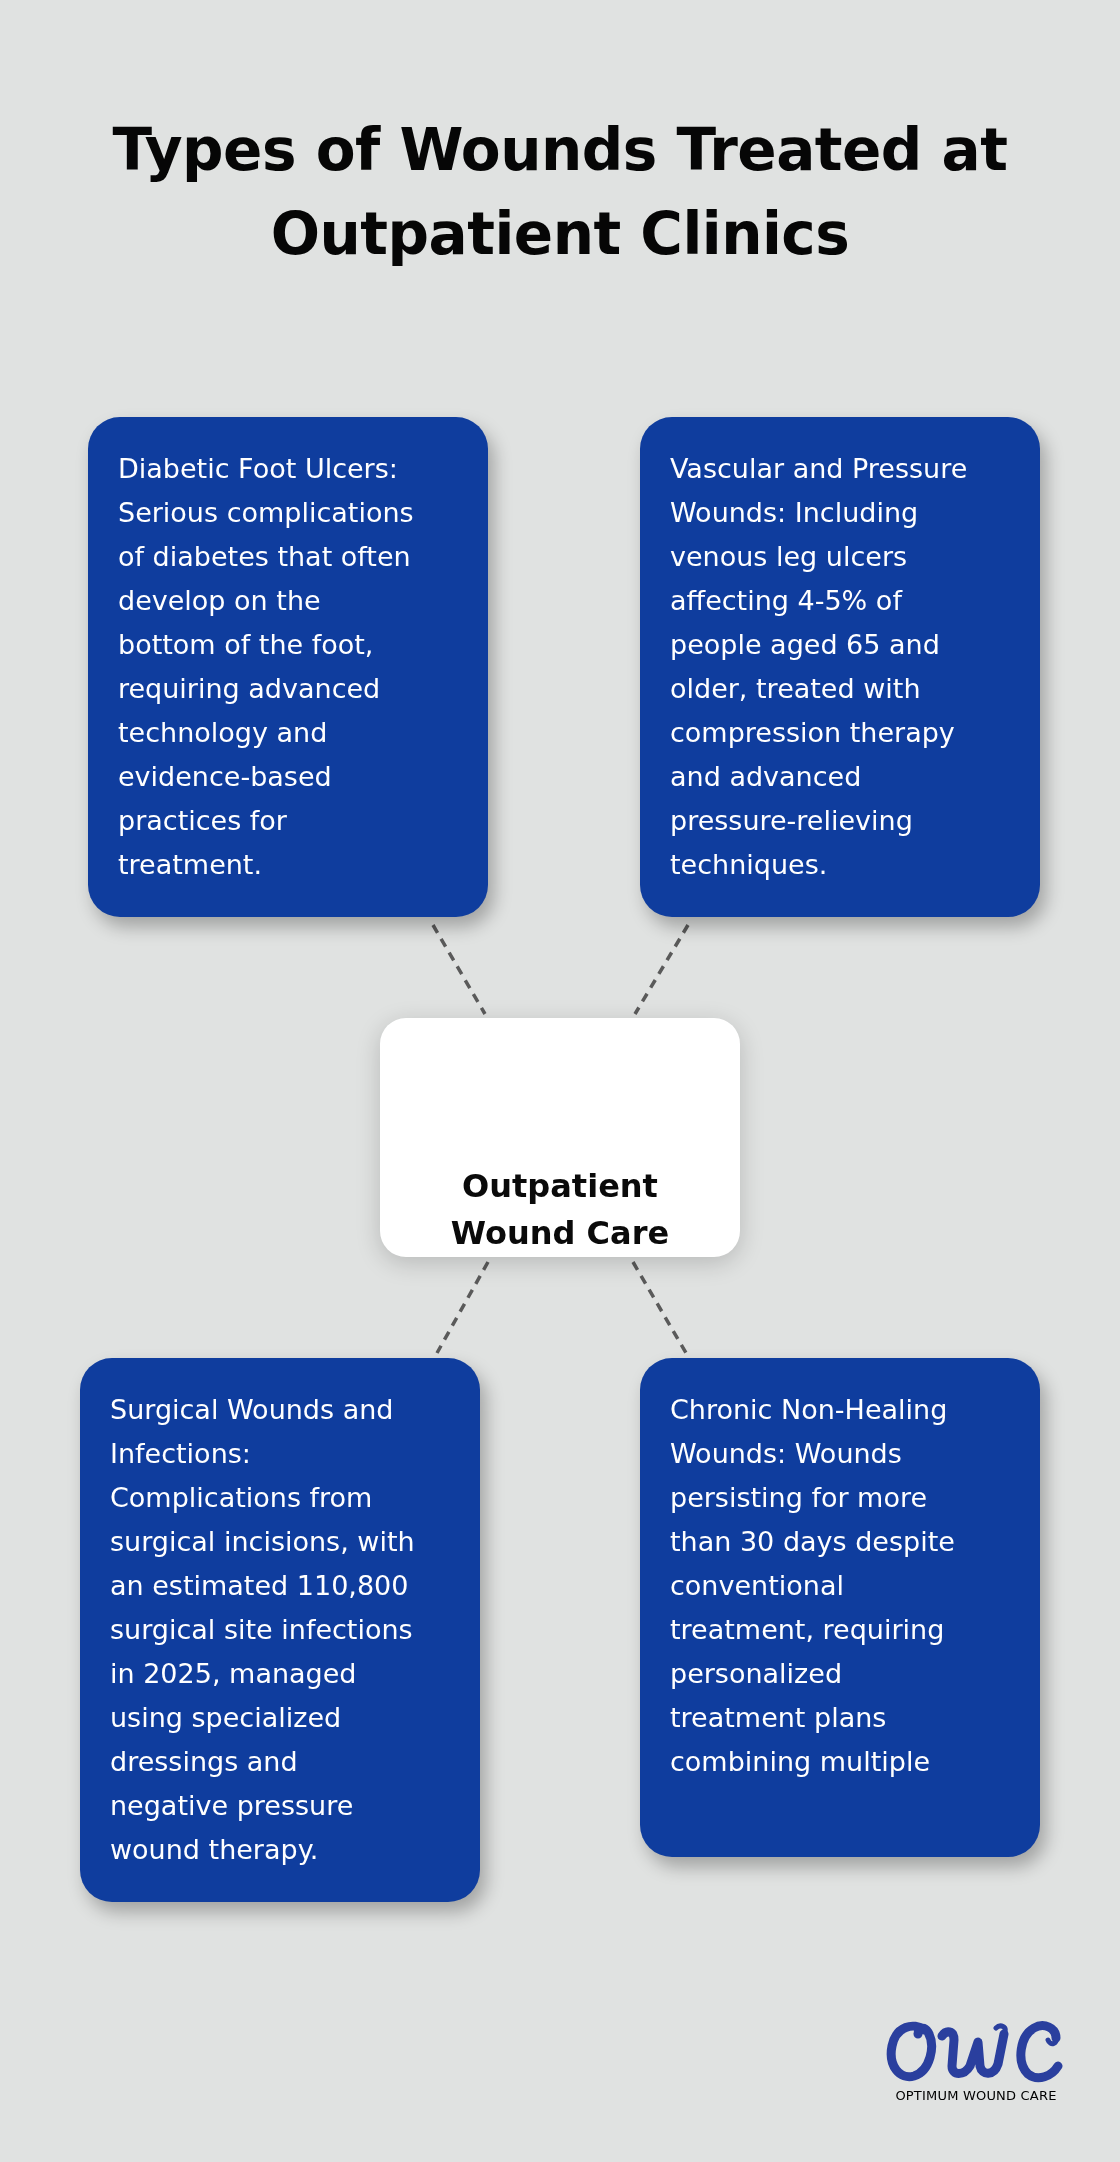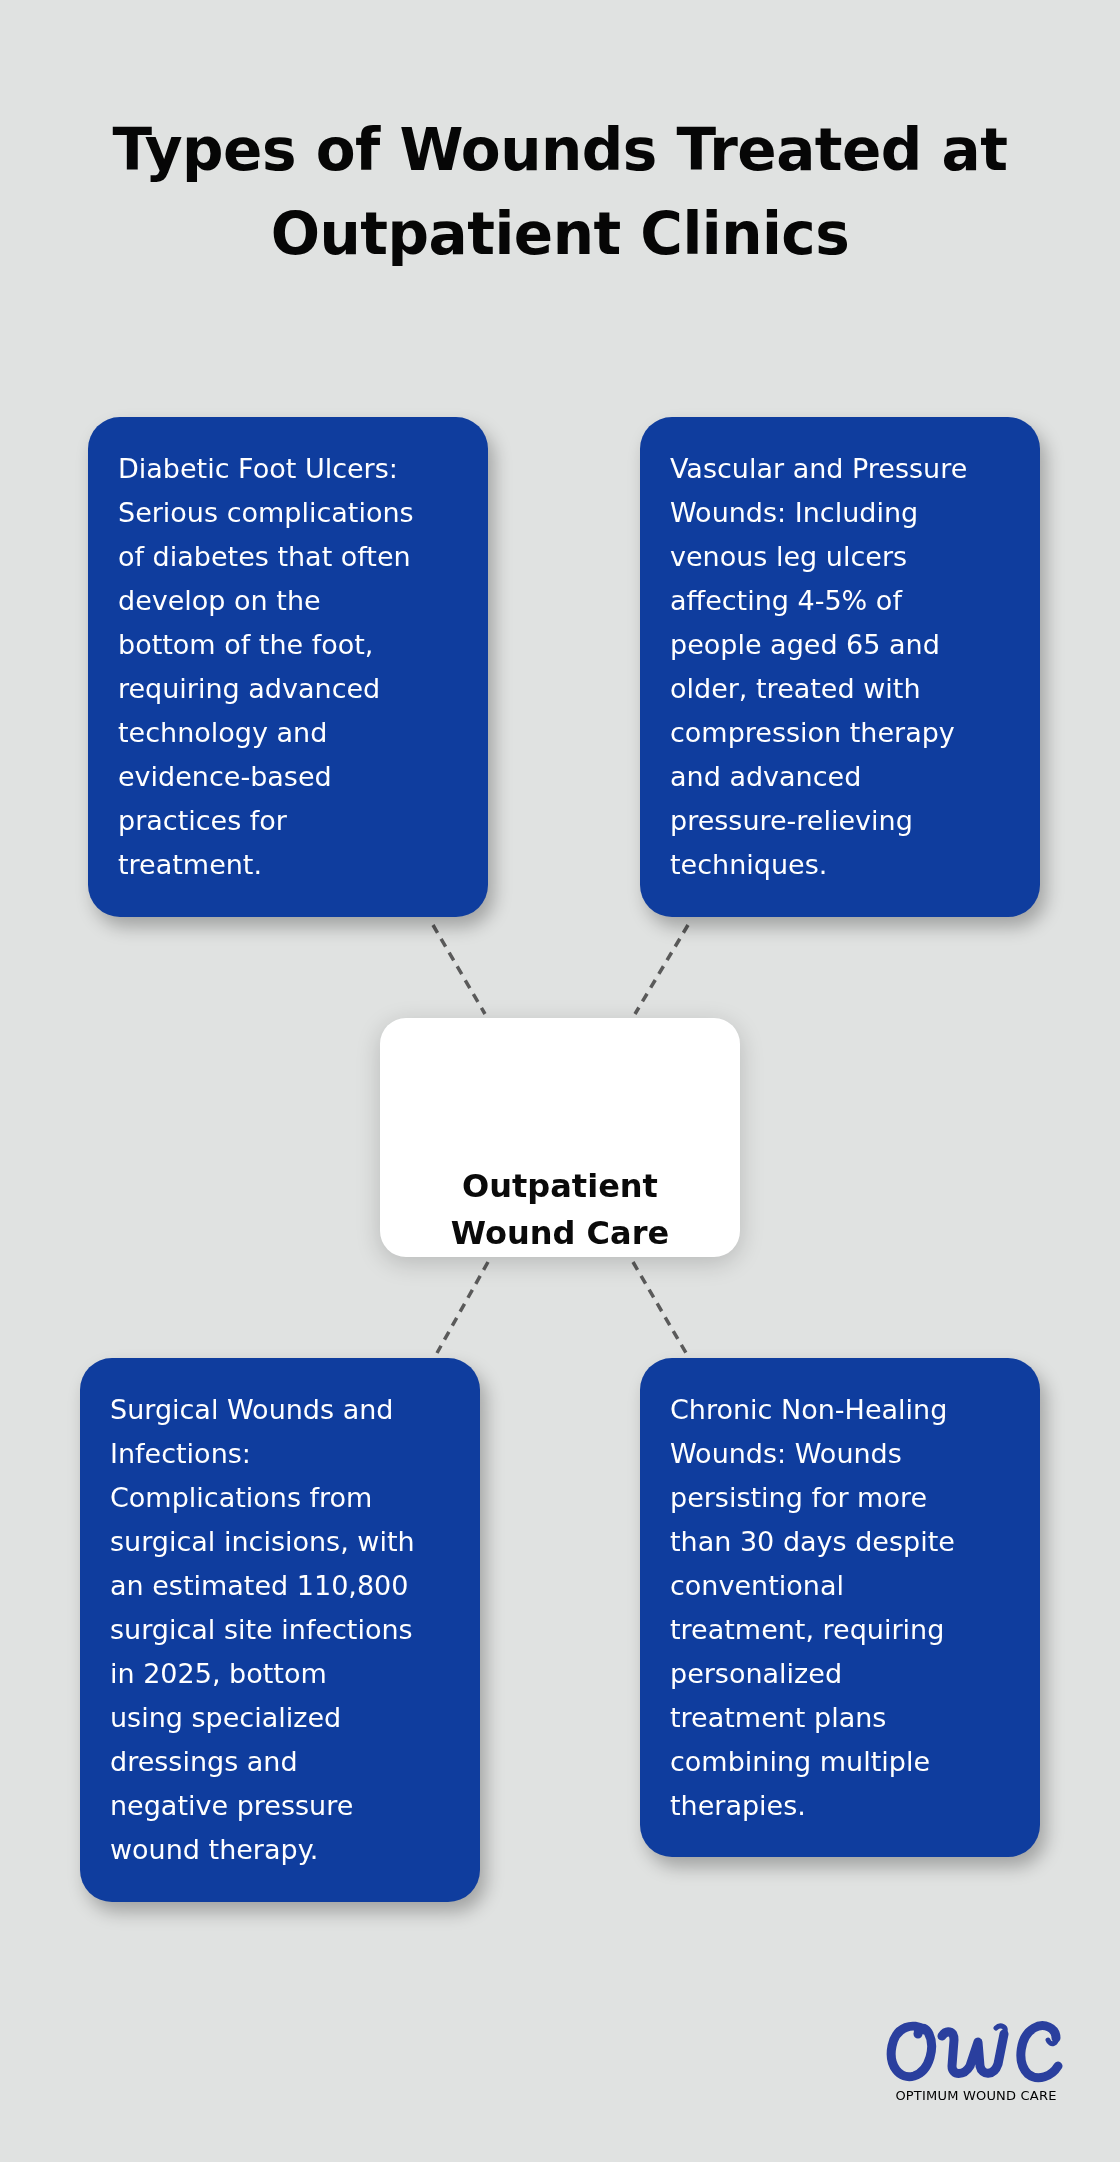"in 2025, bottom" span.line { text: bottom -> managed }
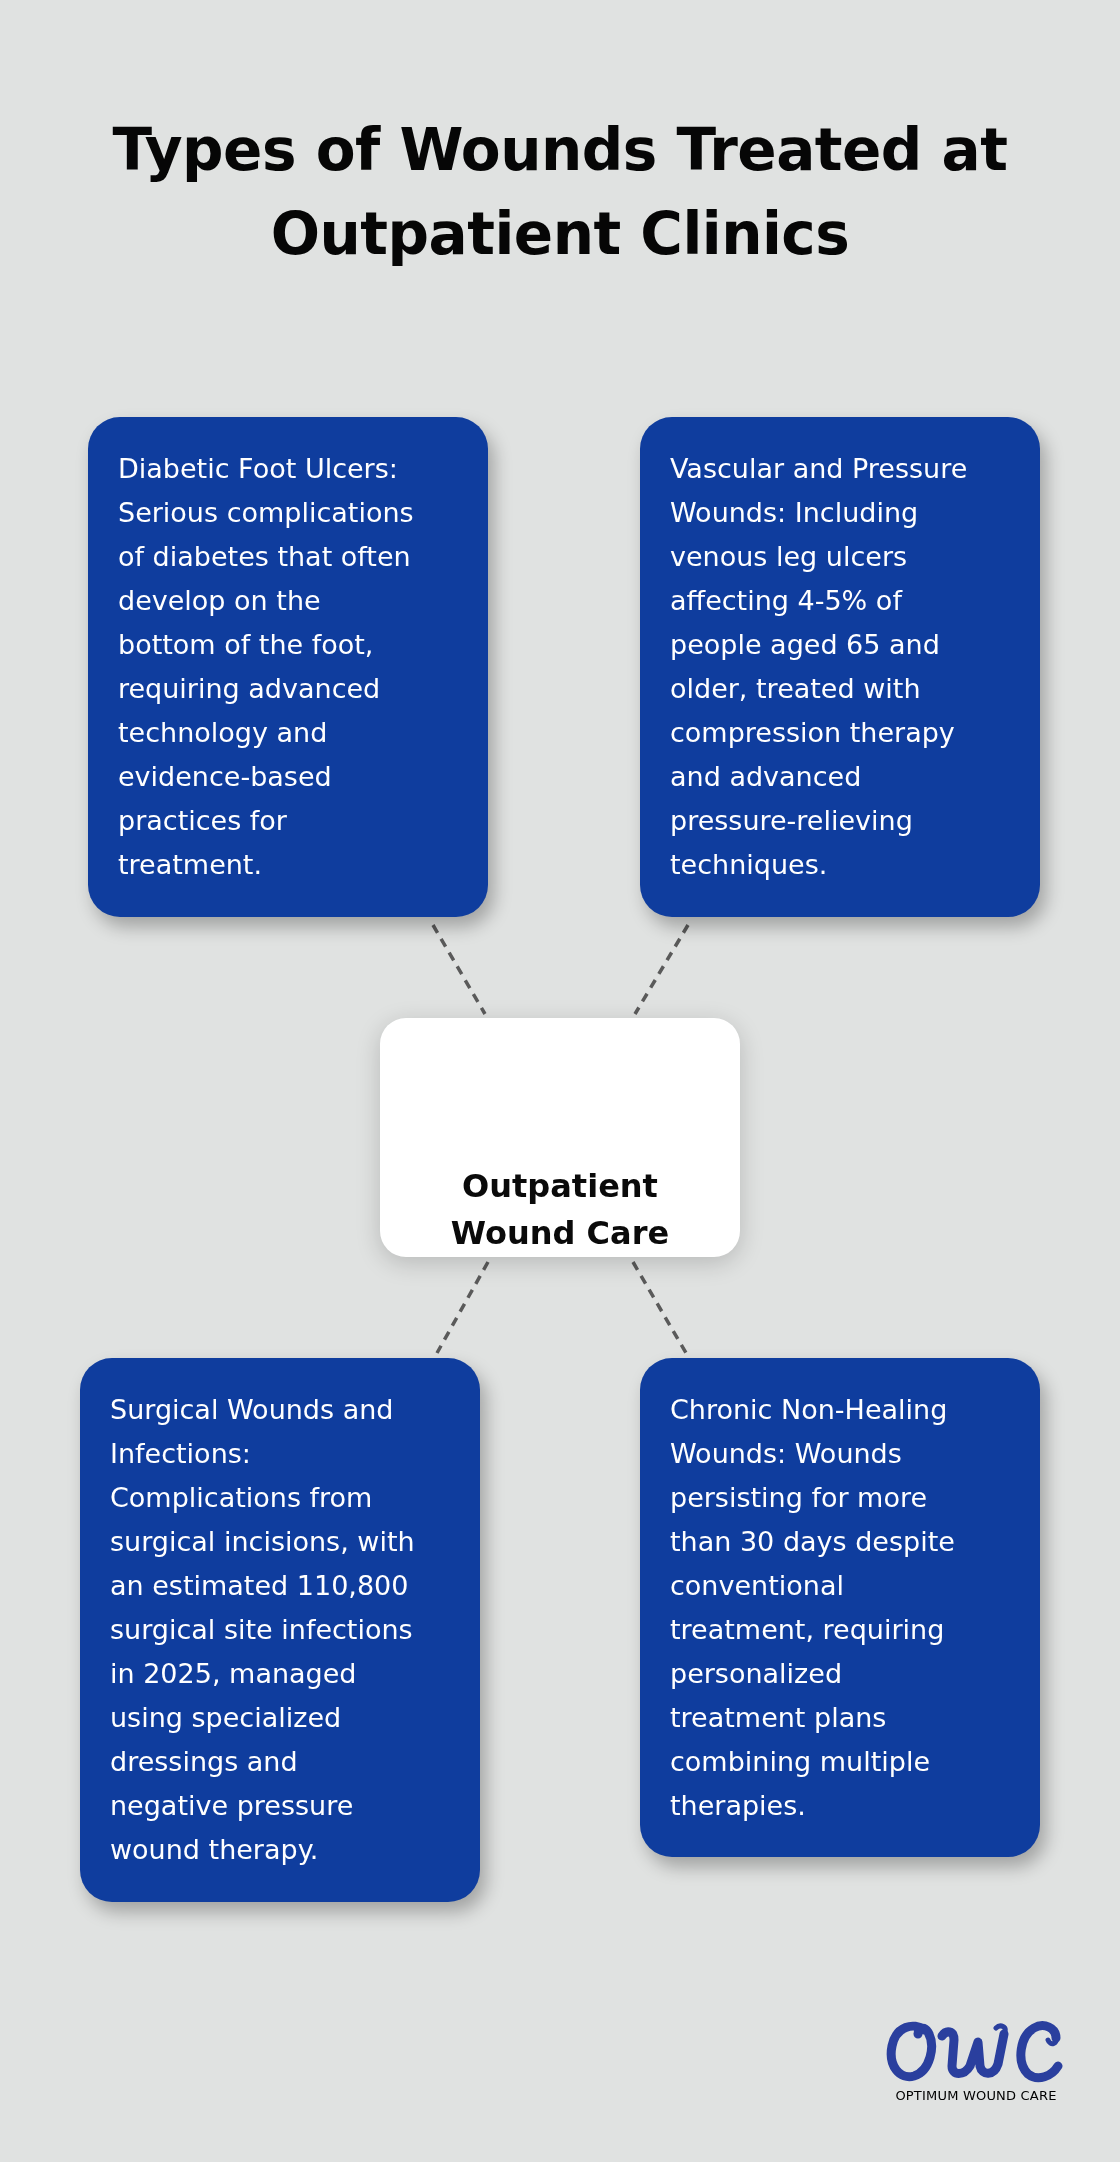"therapies." span.line { html: <span>therapies.</span> -> none }
